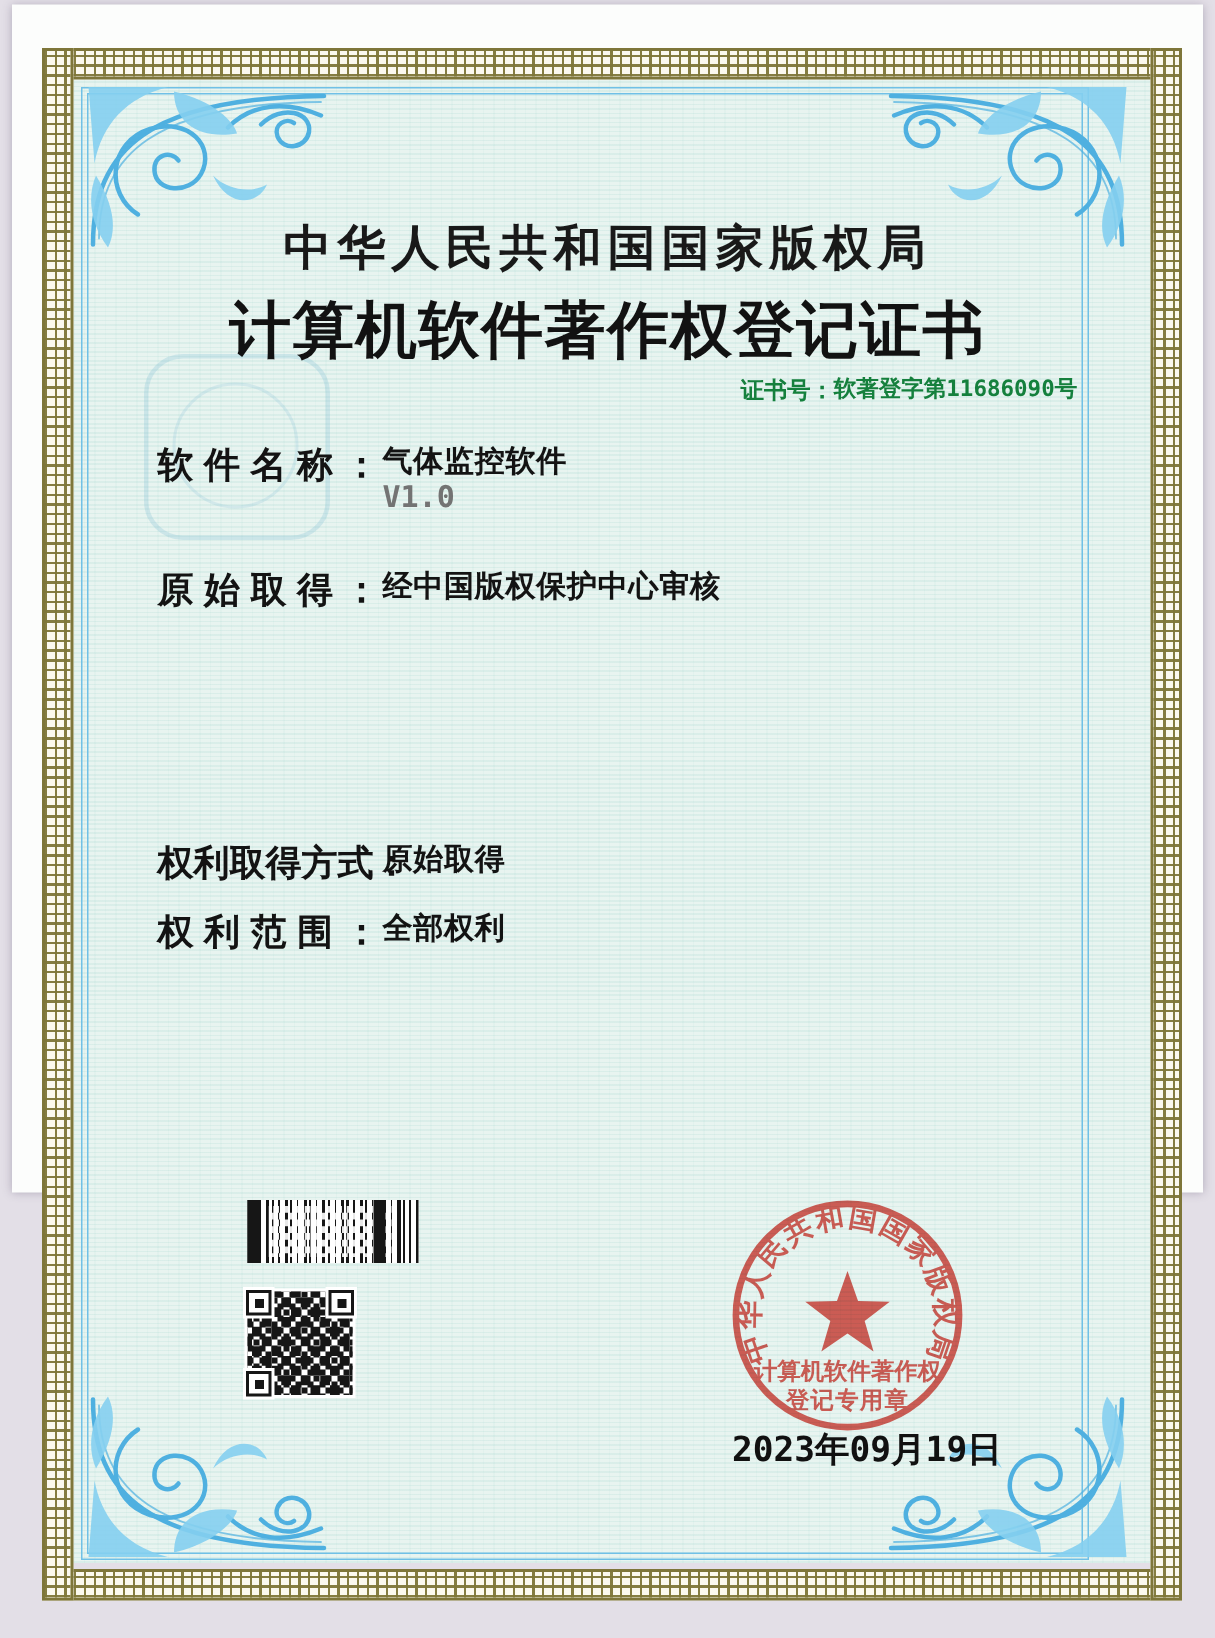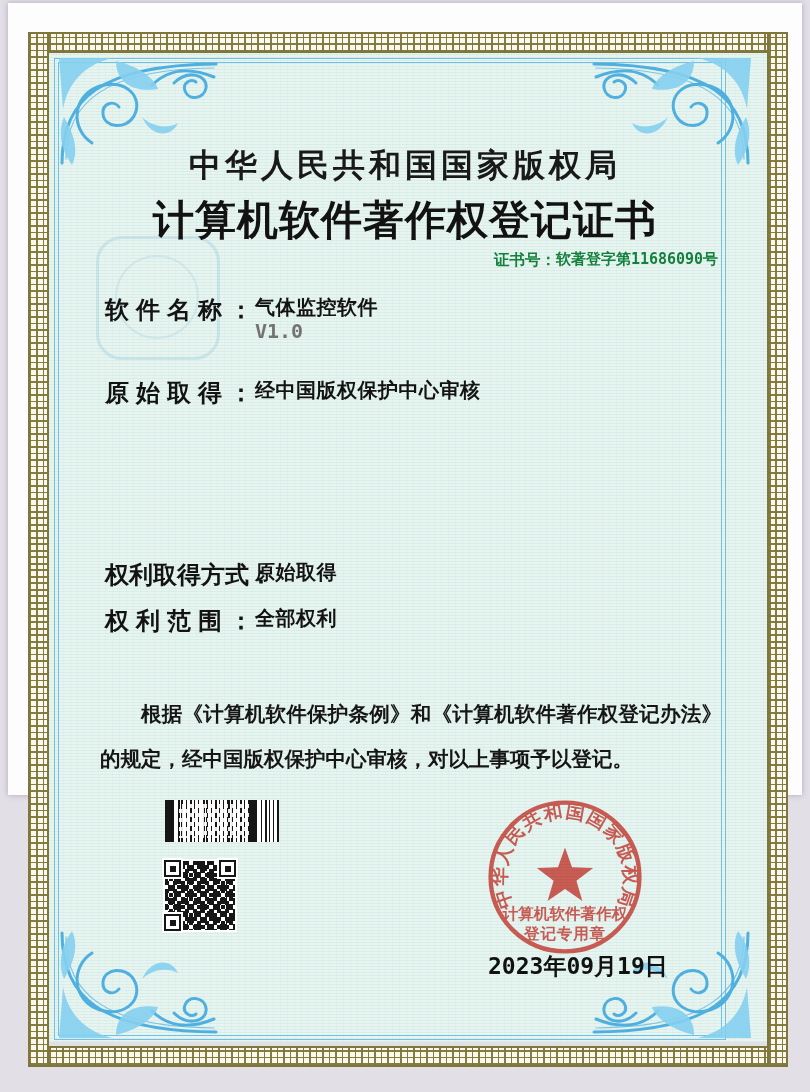"根据《计算机软件保护条例》和《计算机软件著作权登记办法》的规定，经中国版权保护中" p.statement { html: <p>根据《计算机软件保护条例》和《计算机软件著作权登记办法》的规定，经中国版权保护中心审核，对以上事项予以登记。</p> -> none }
